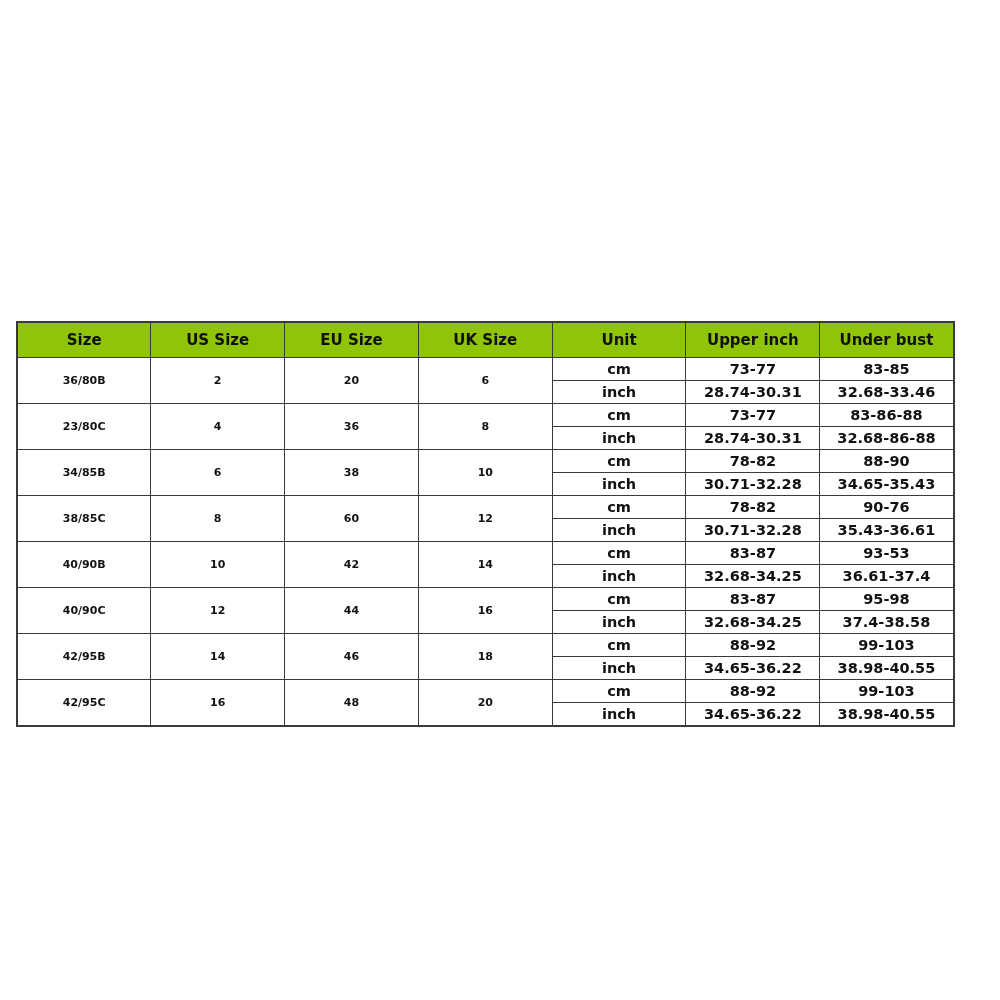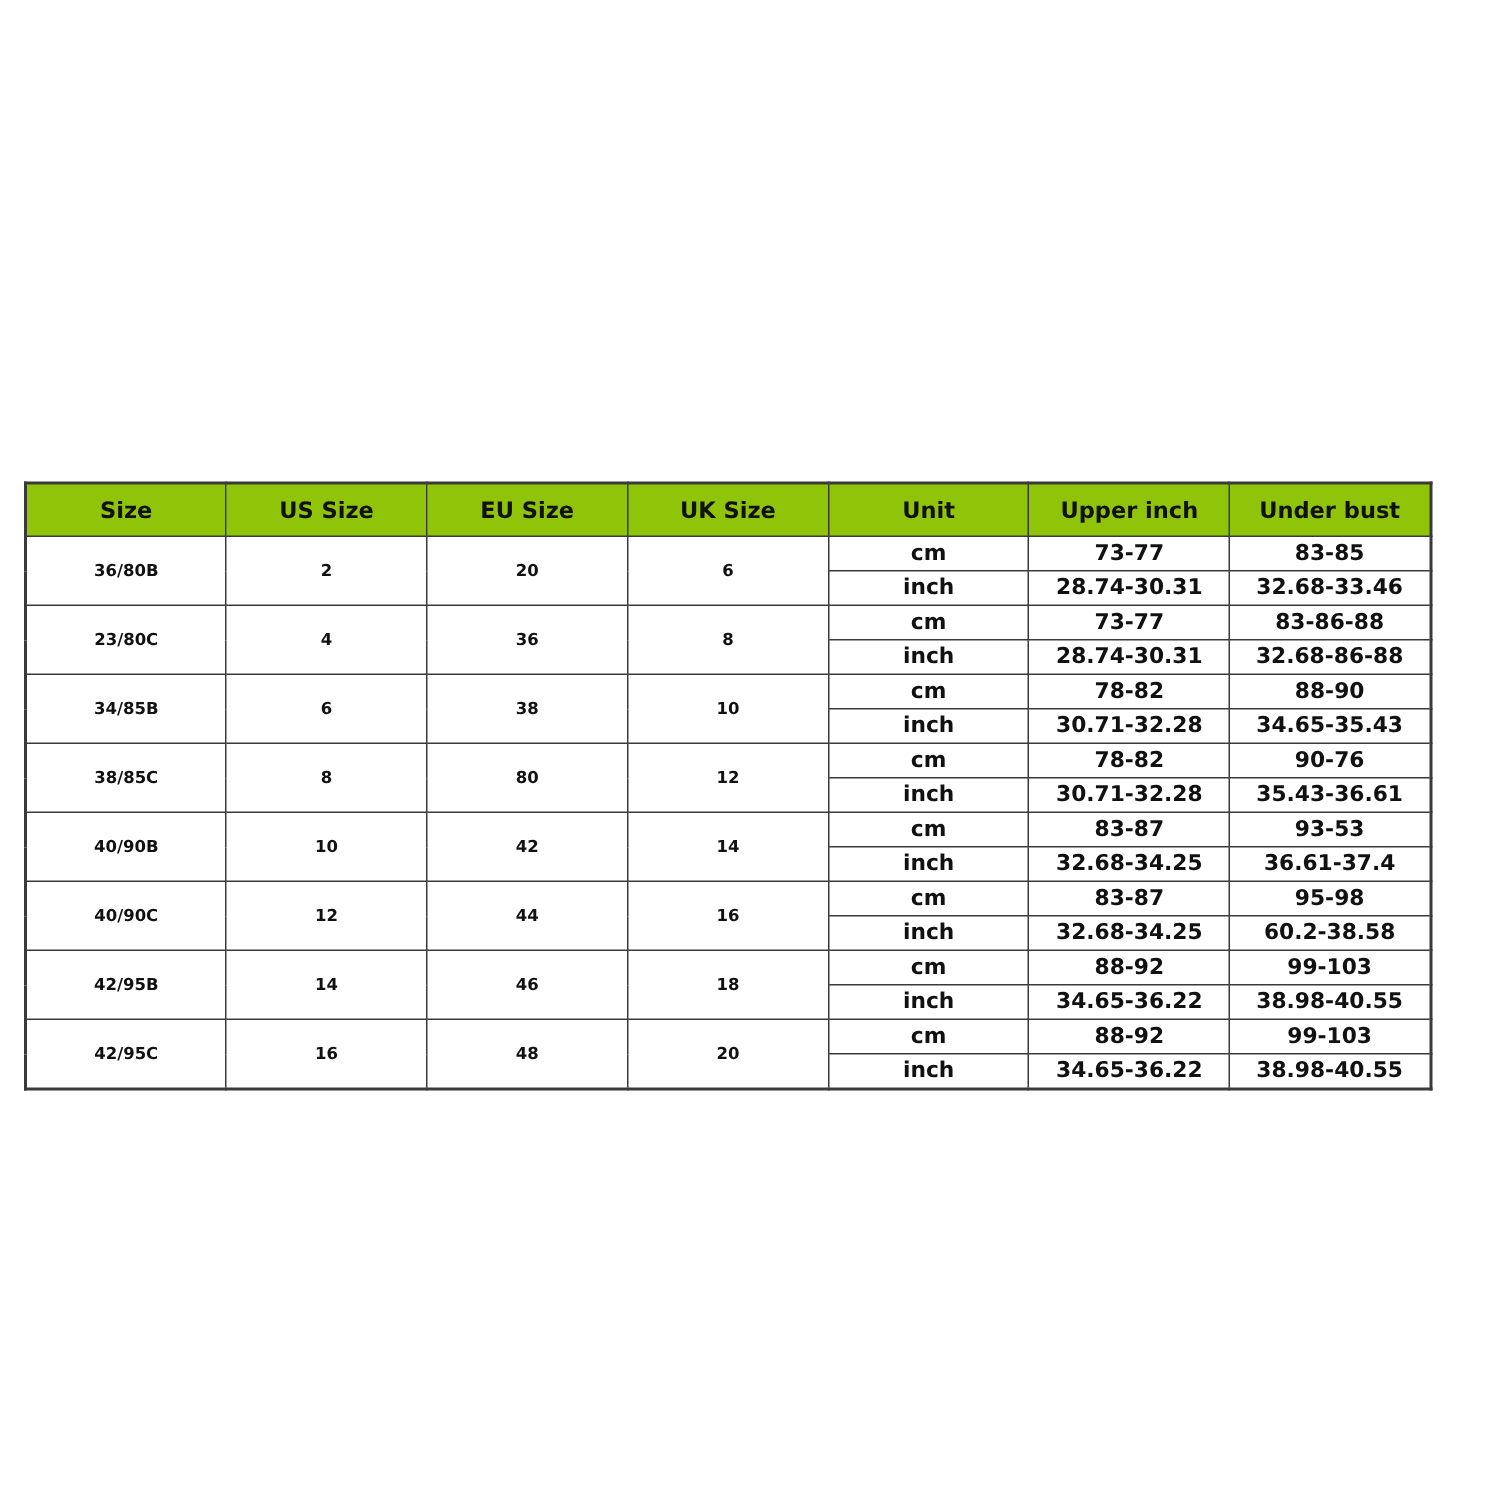"80" td.merged { text: 80 -> 60 }
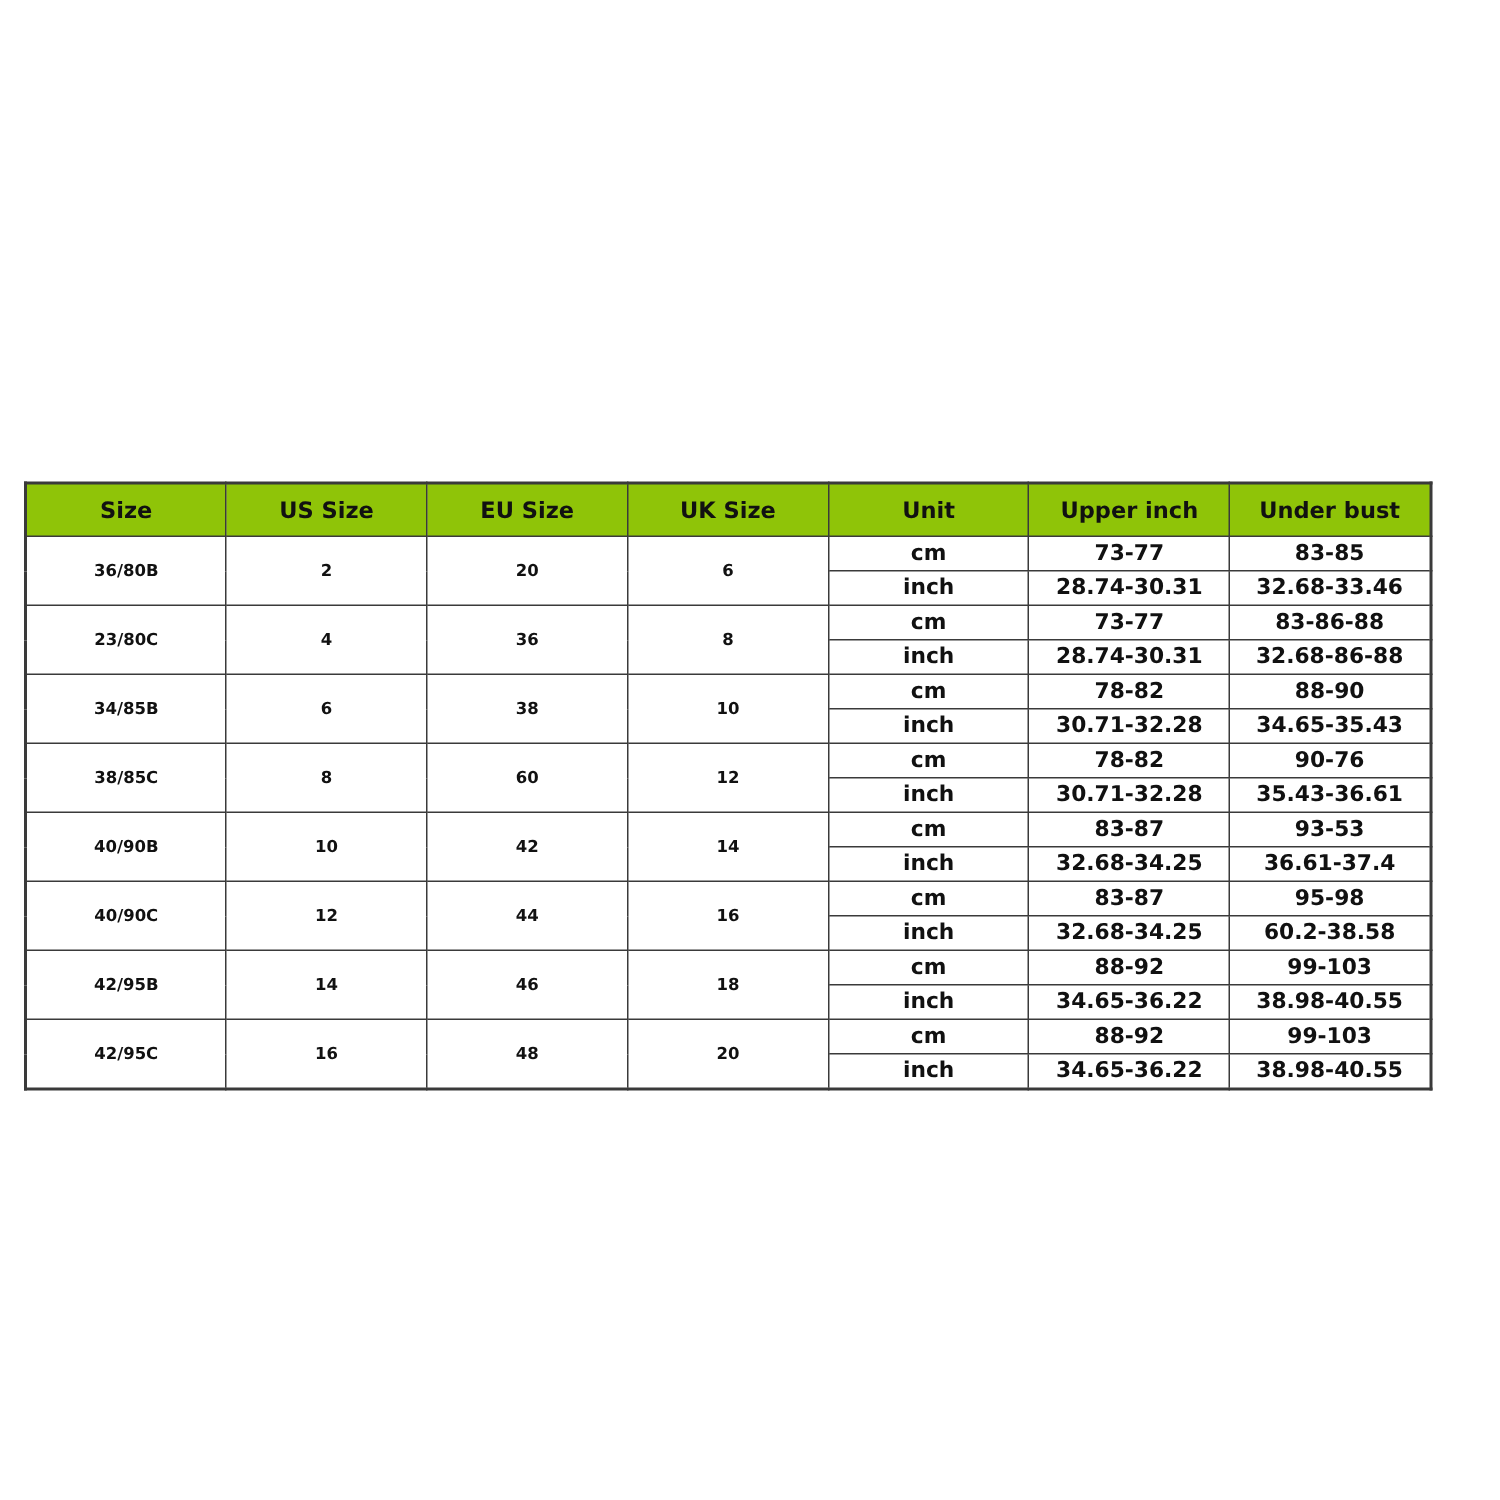"60.2-38.58" td { text: 60.2-38.58 -> 37.4-38.58 }
